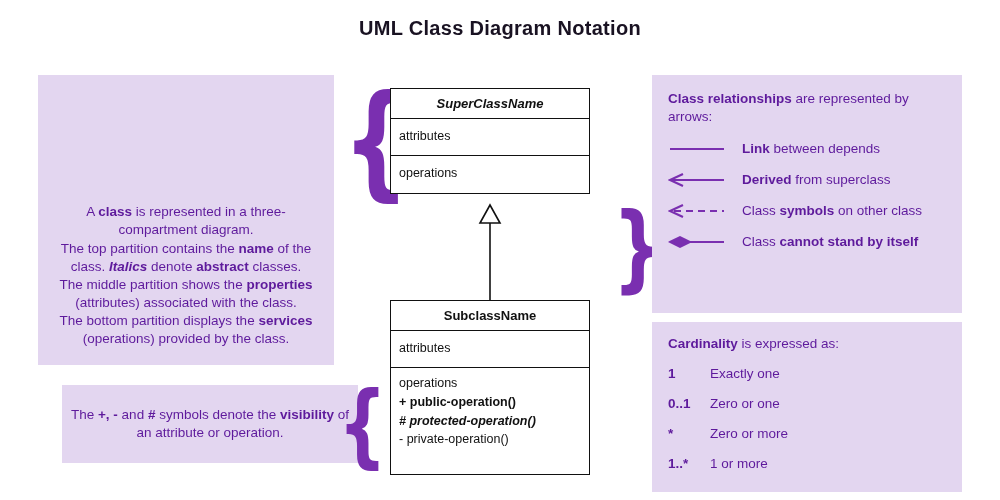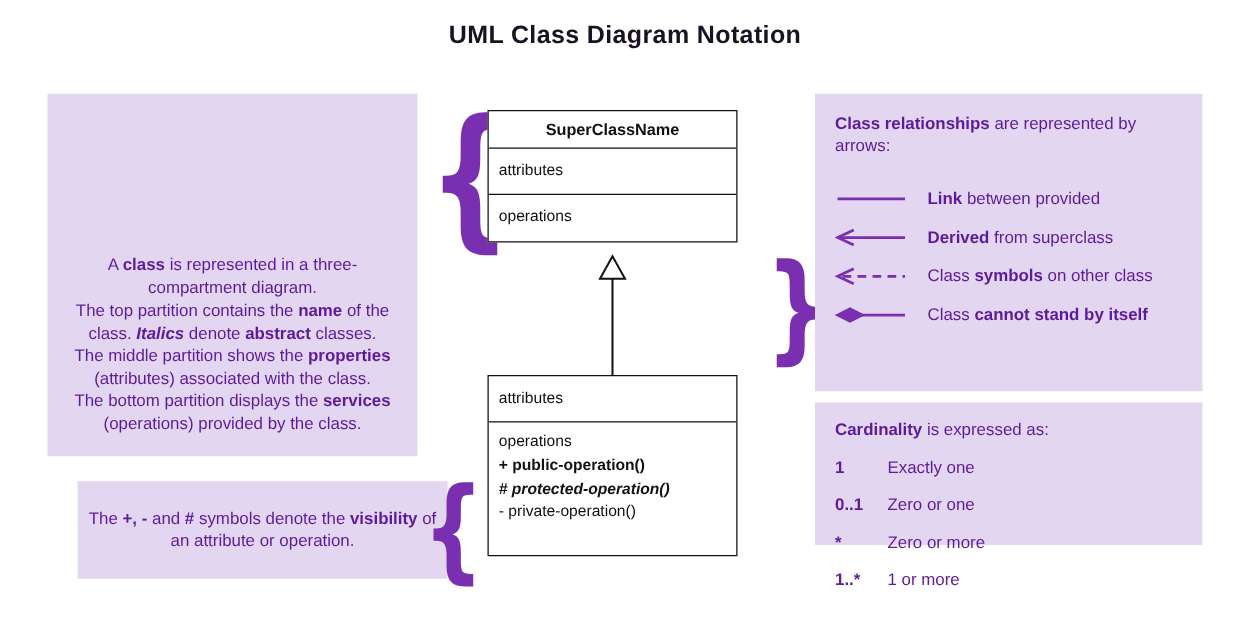"SuperClassName" .italic { font-style: none -> italic }
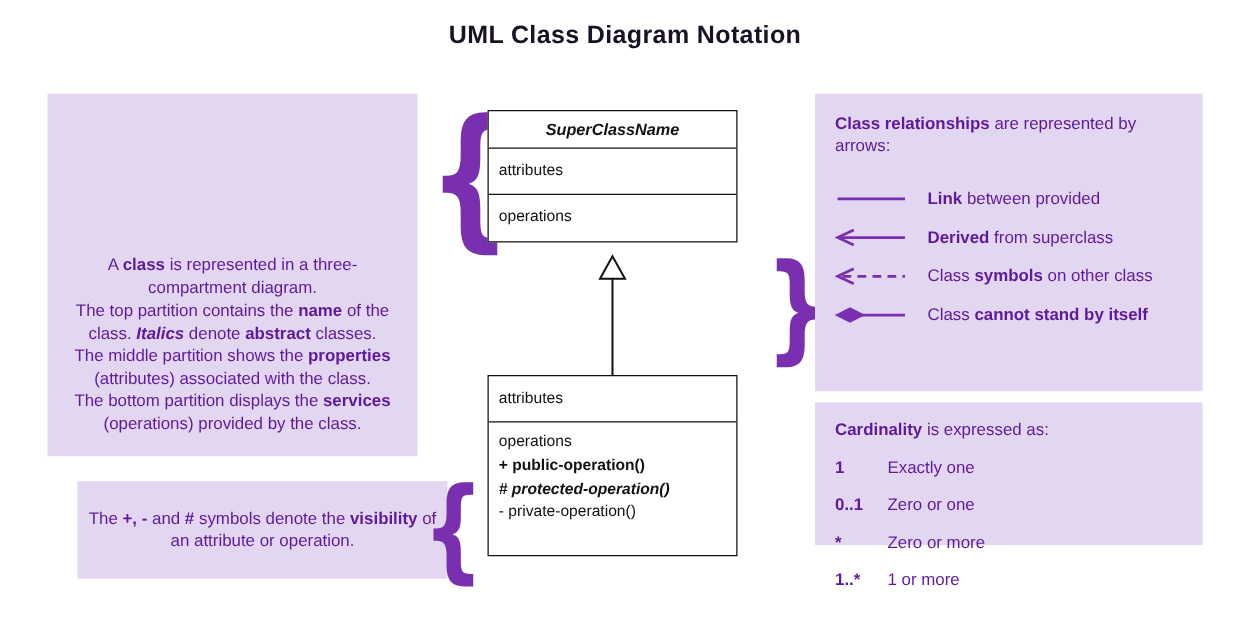"Class relationships are represented by" .rel-panel .heading { margin-bottom: 17px -> 7px }
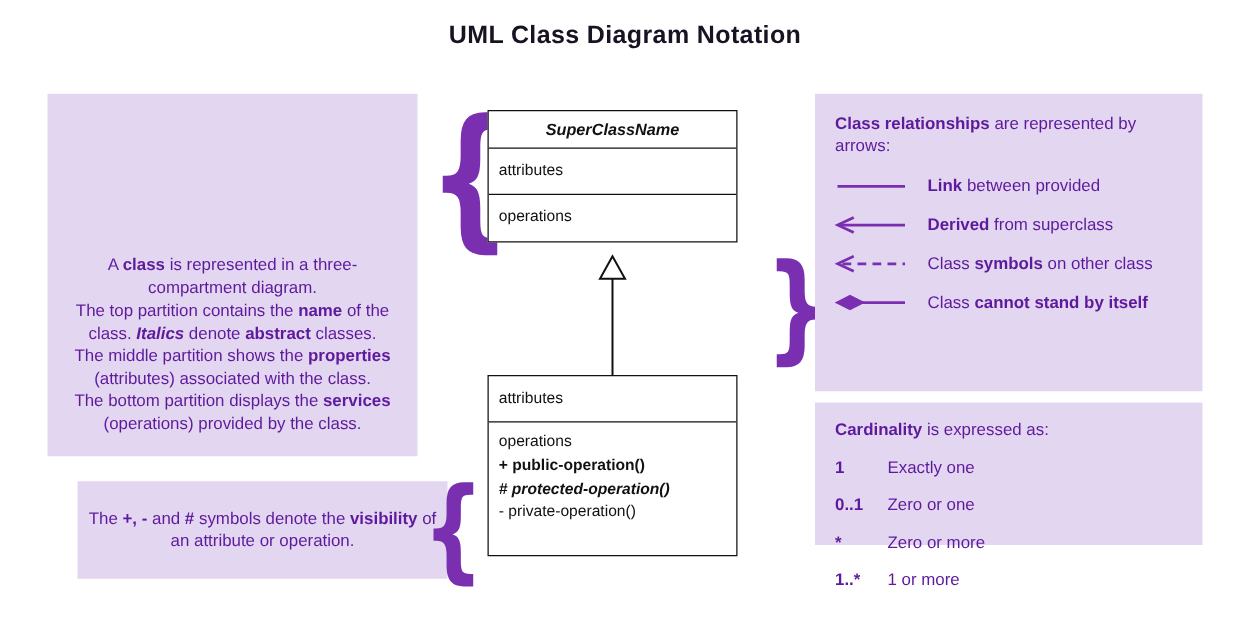"between provided" span { text: provided -> depends }
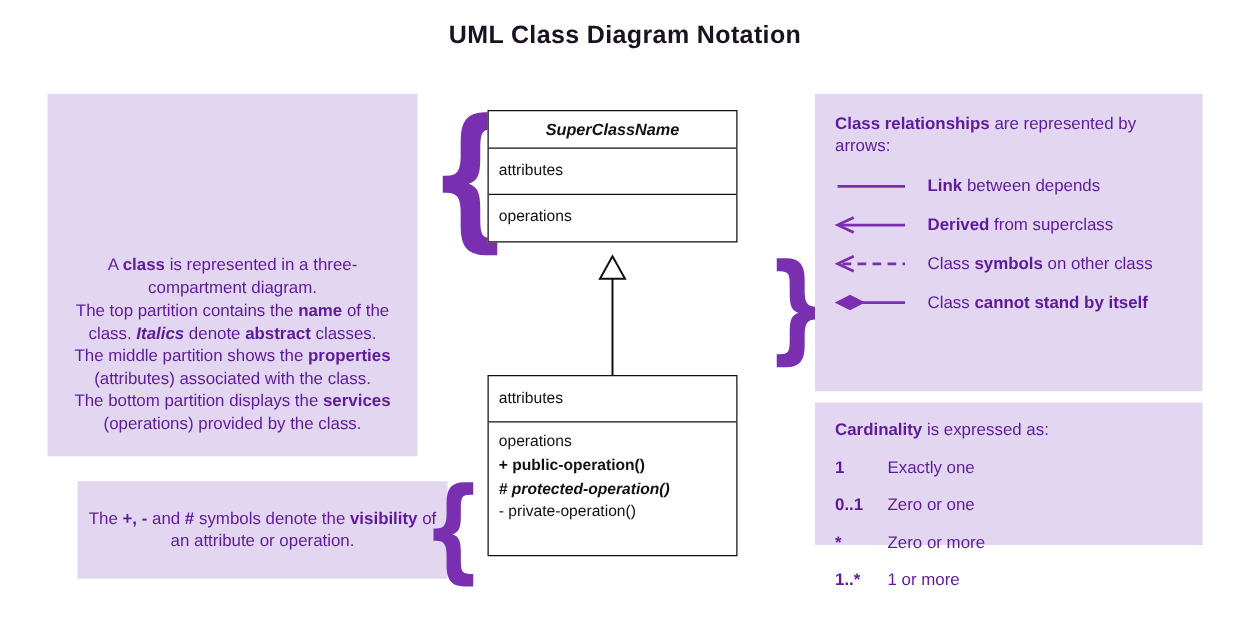"SubclassName" div.uml-title { html: none -> <div>SubclassName</div> }
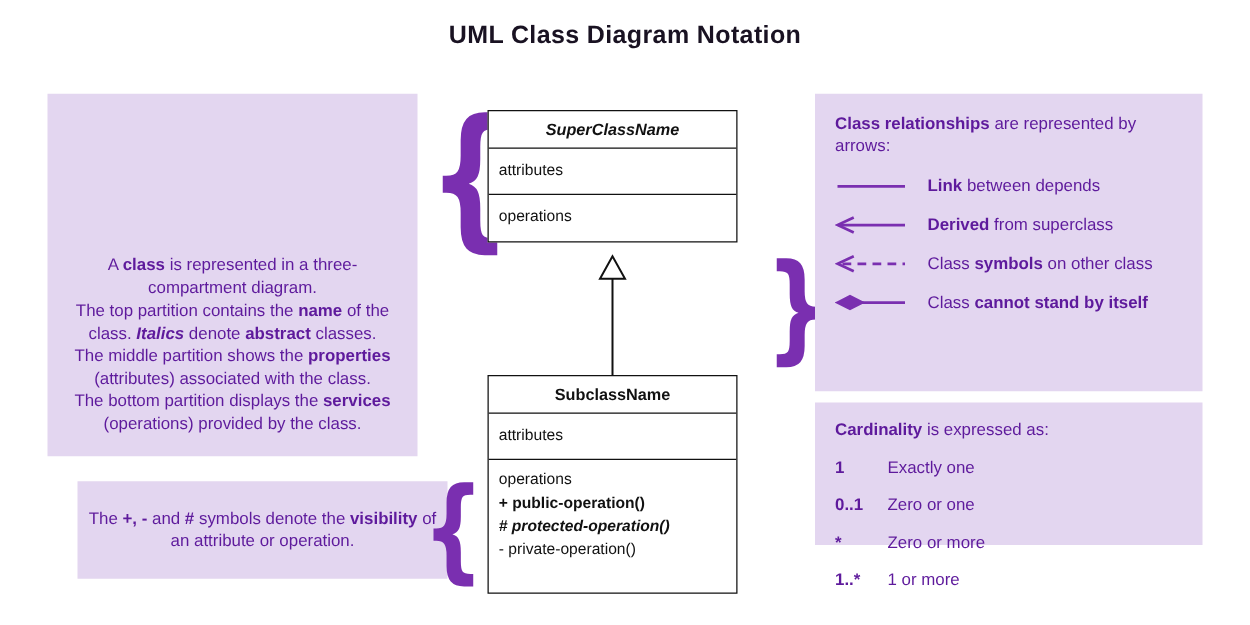"Cardinality is expressed as:" .card-panel { height: 114px -> 170px }
